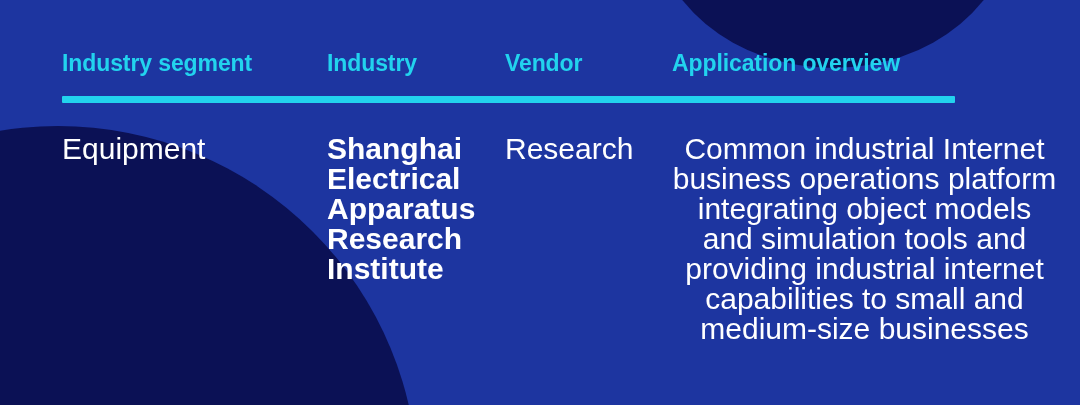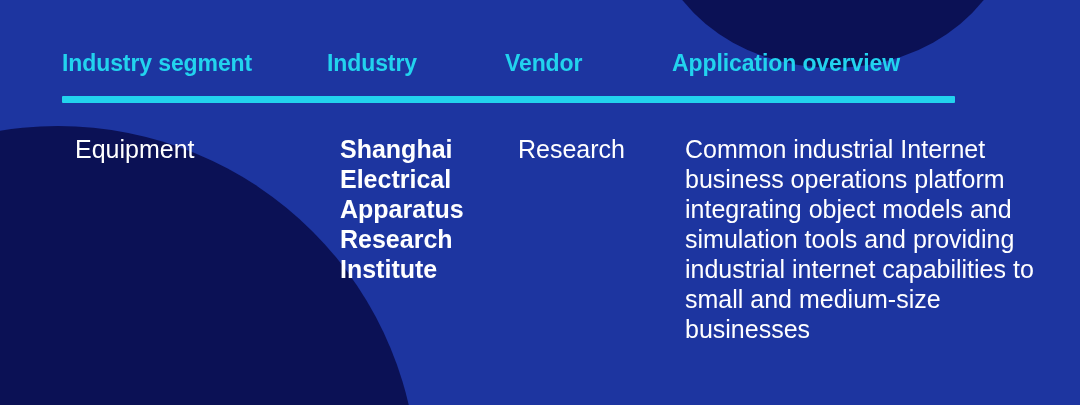"Equipment" .bcell { font-size: 25px -> 30px; margin-left: 13px -> none }
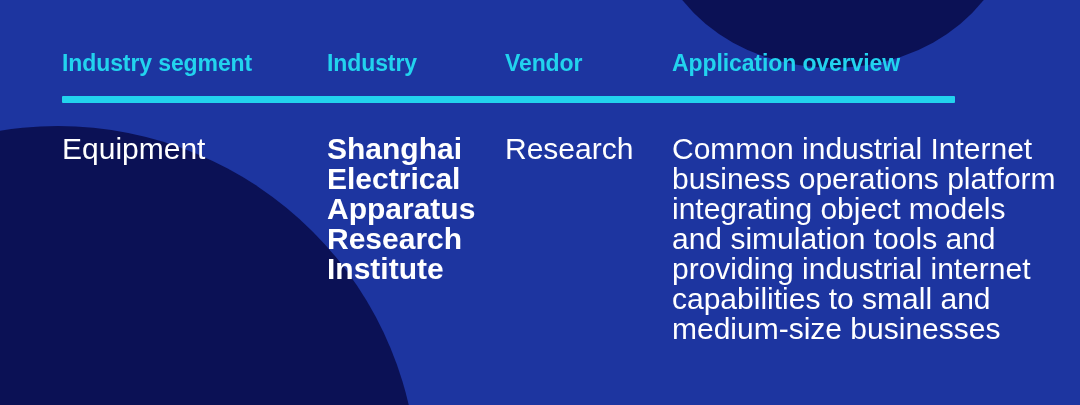"Common industrial Internet business" .bcell.c3 { text-align: none -> center }
